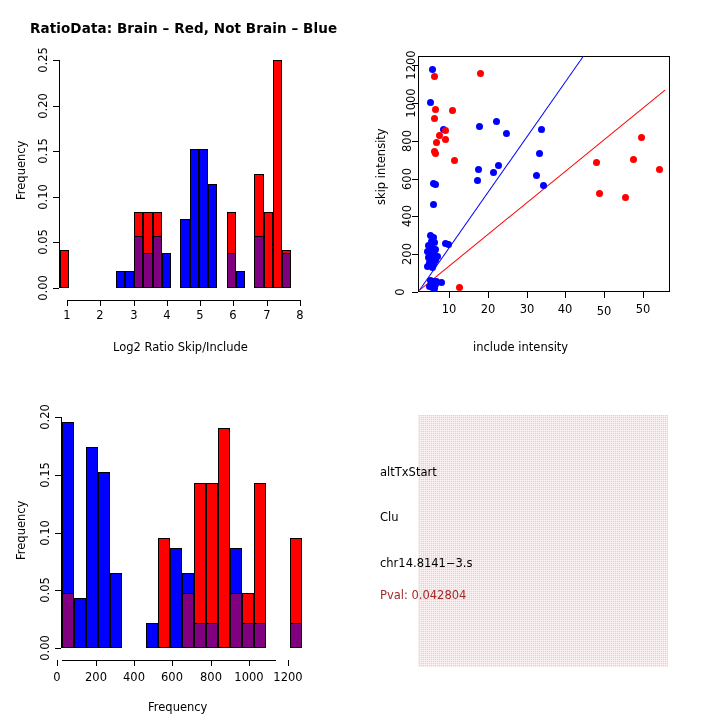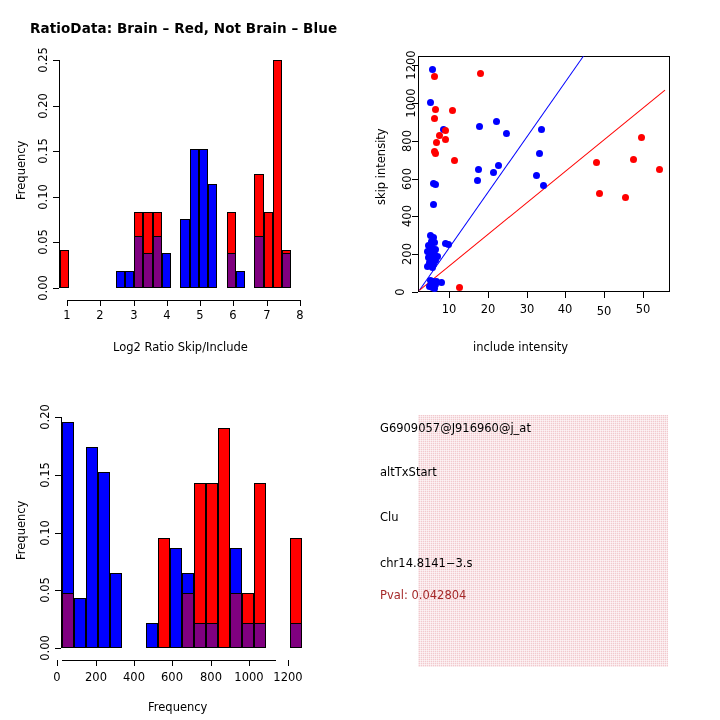"G6909057@J916960@j_at" div.infoline { html: <div>G6909057@J916960@j_at</div> -> none }
